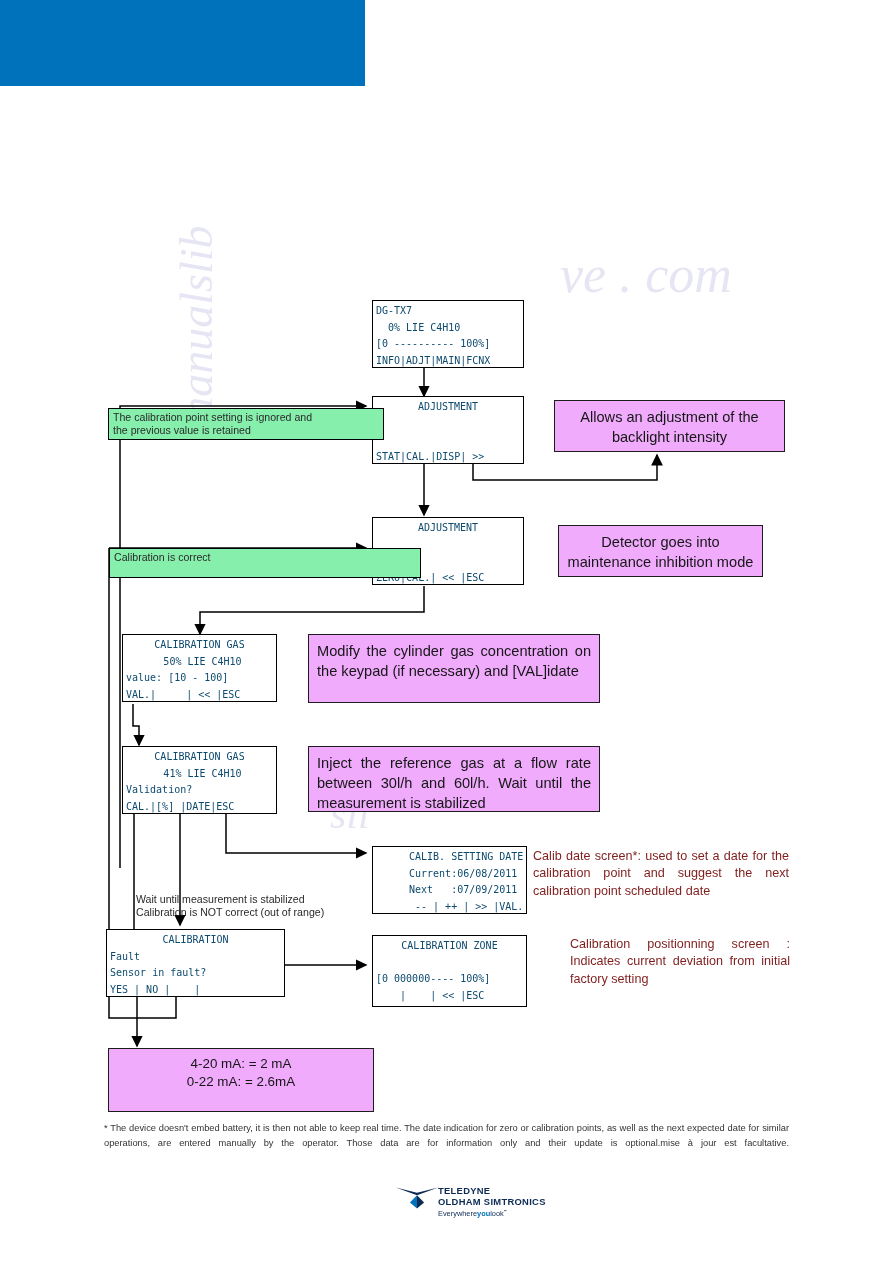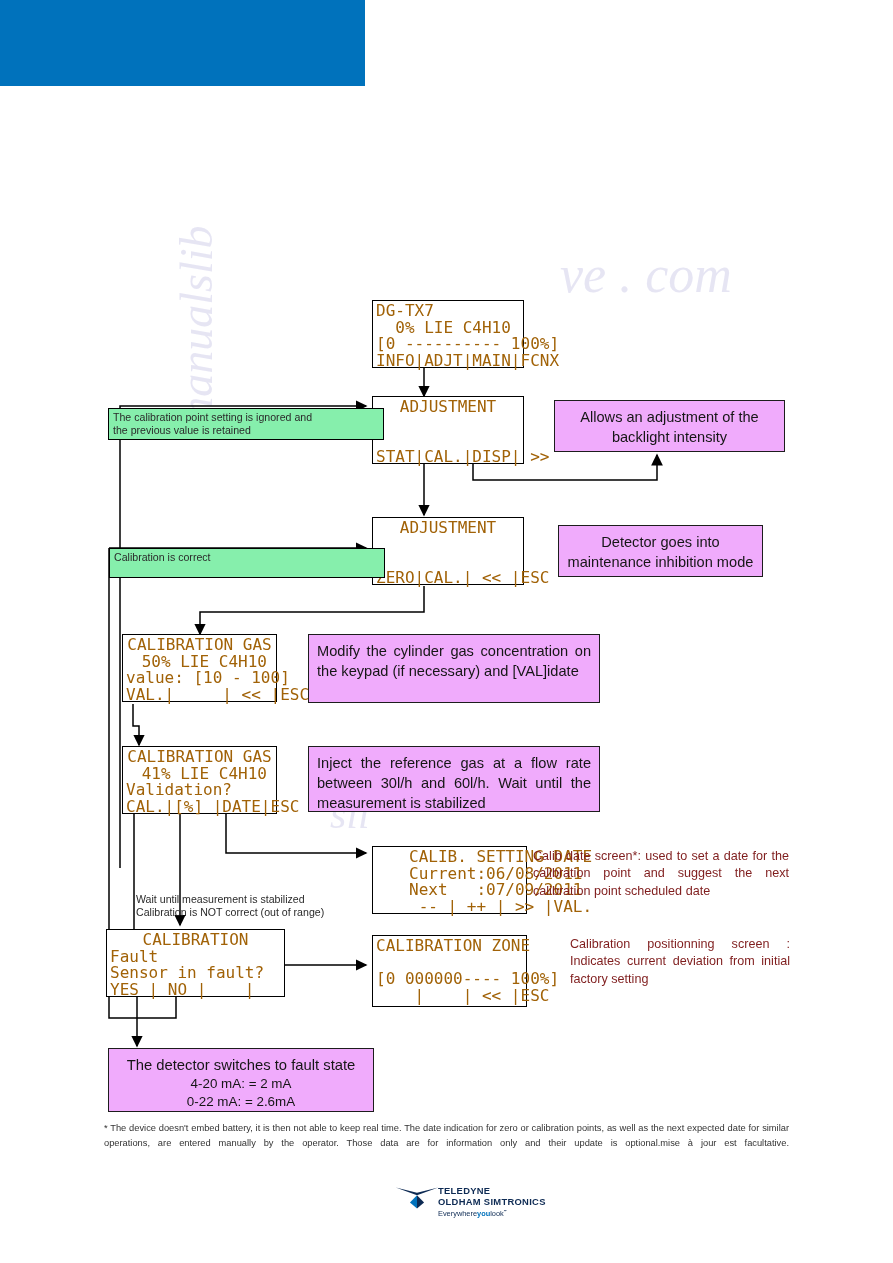"DG-TX7" .lcd { color: #a16207 -> #0c4a6e; font-size: 16px -> 10px }
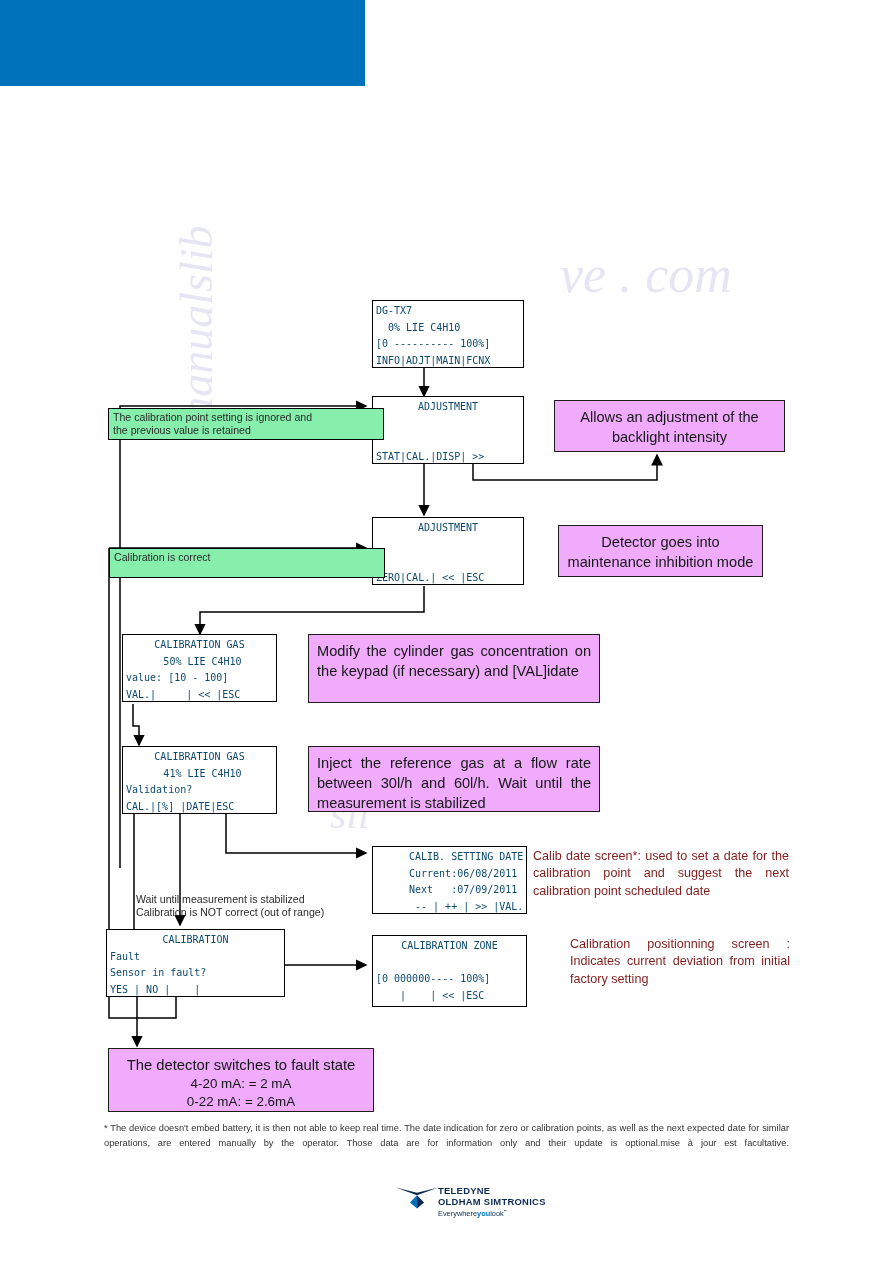"Calibration is correct" div.note { width: 276px -> 312px }
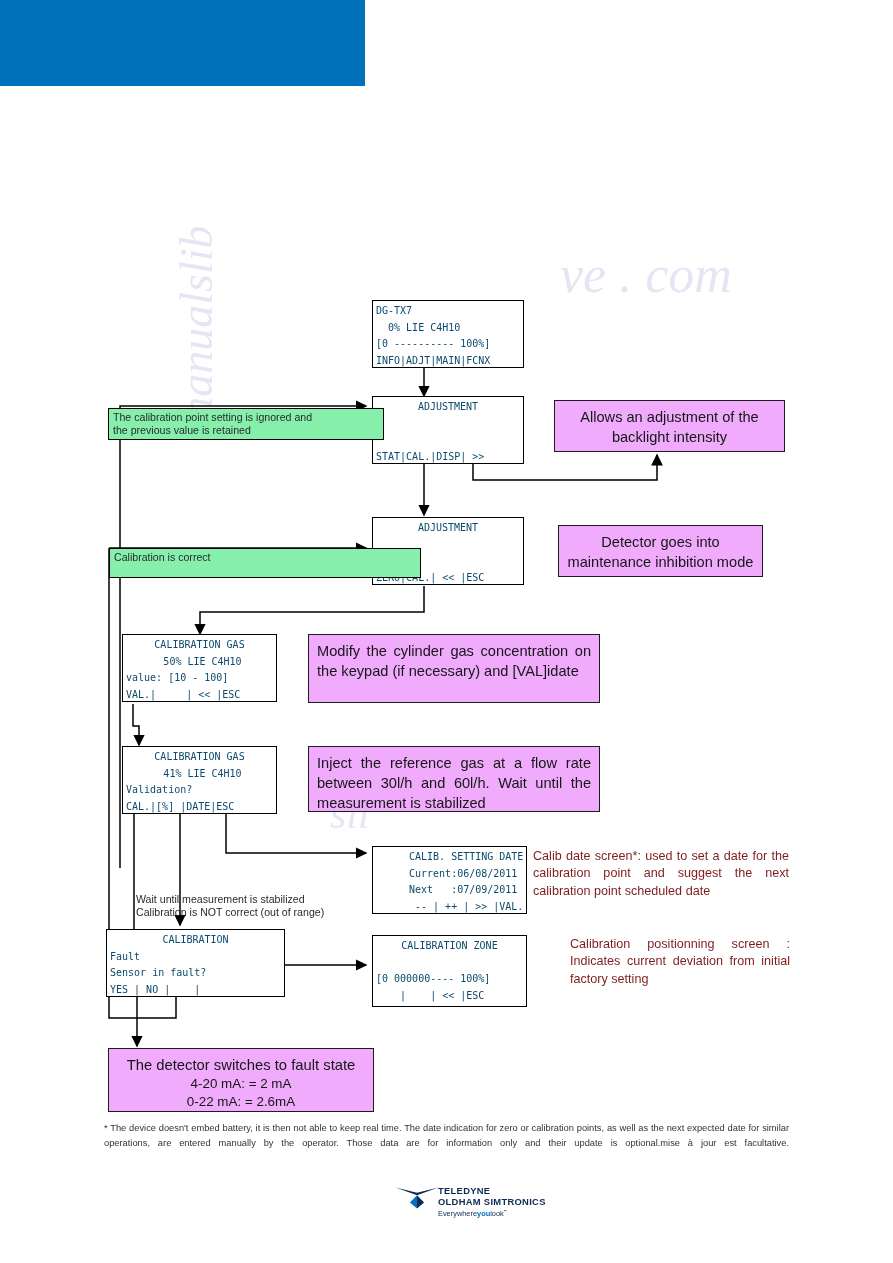"The detector switches to fault" div { html: <div>The detector switches to fault state</div> -> none }
